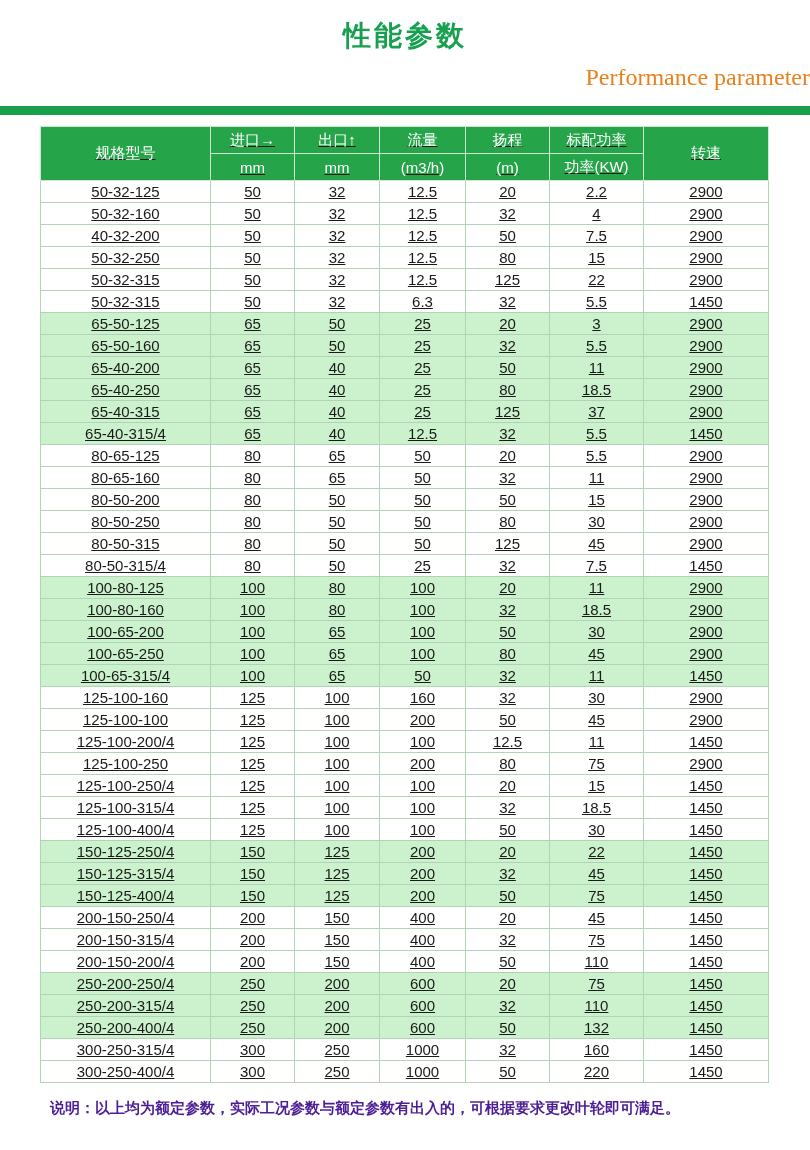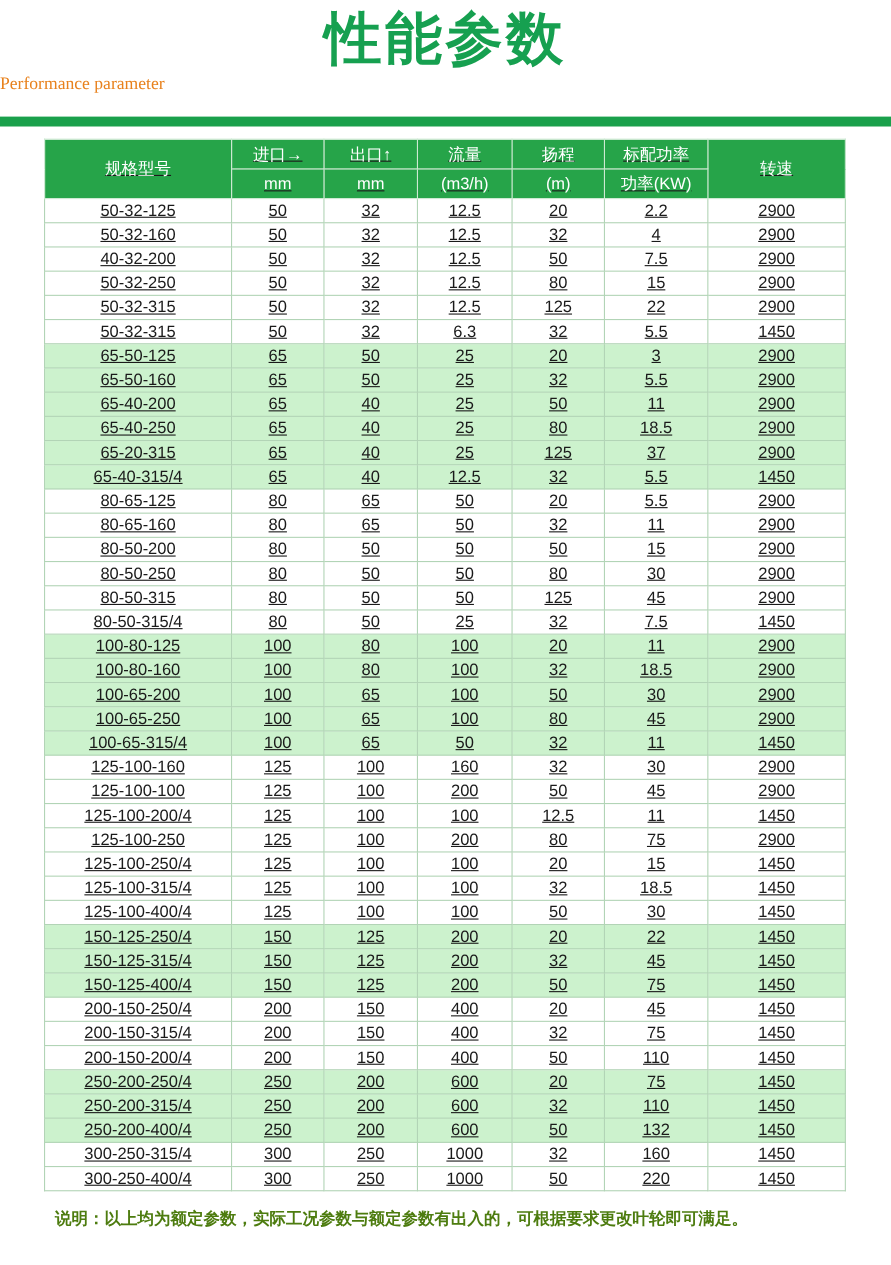"性能参数" .page-title { font-size: 52px -> 28px }
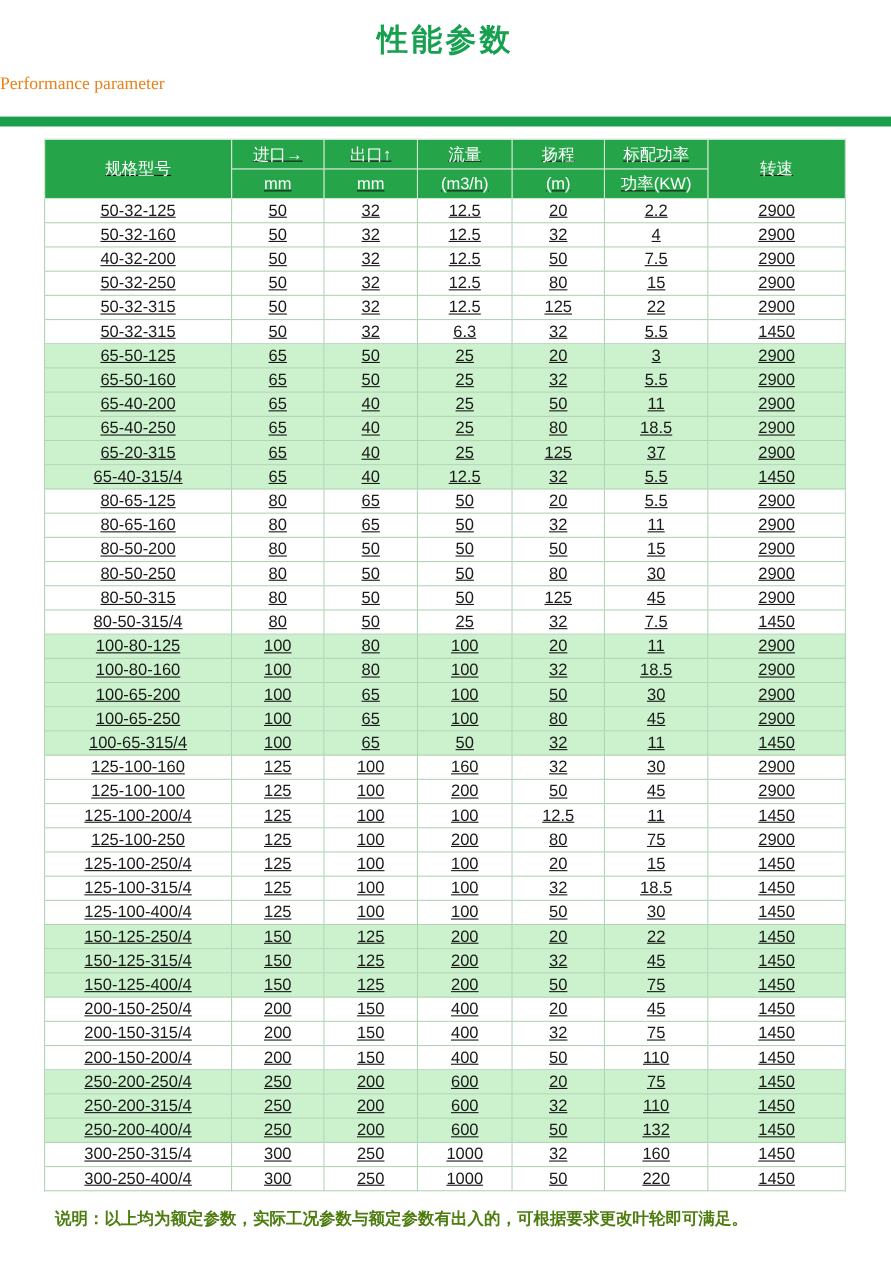"Performance parameter" .page-subtitle { font-size: 16px -> 24px; padding-left: none -> 28px; text-align: left -> right }
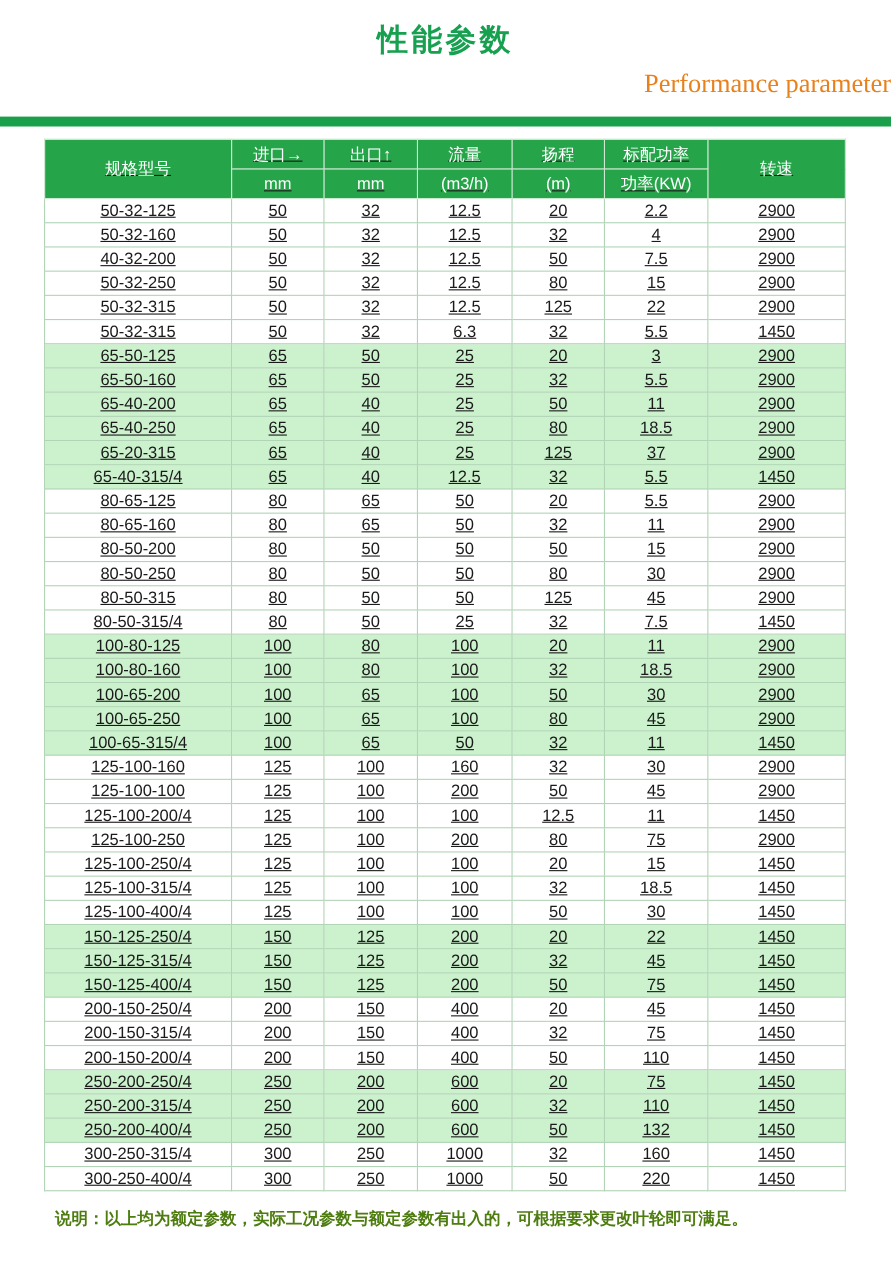"65-20-315" td { text: 65-20-315 -> 65-40-315 }
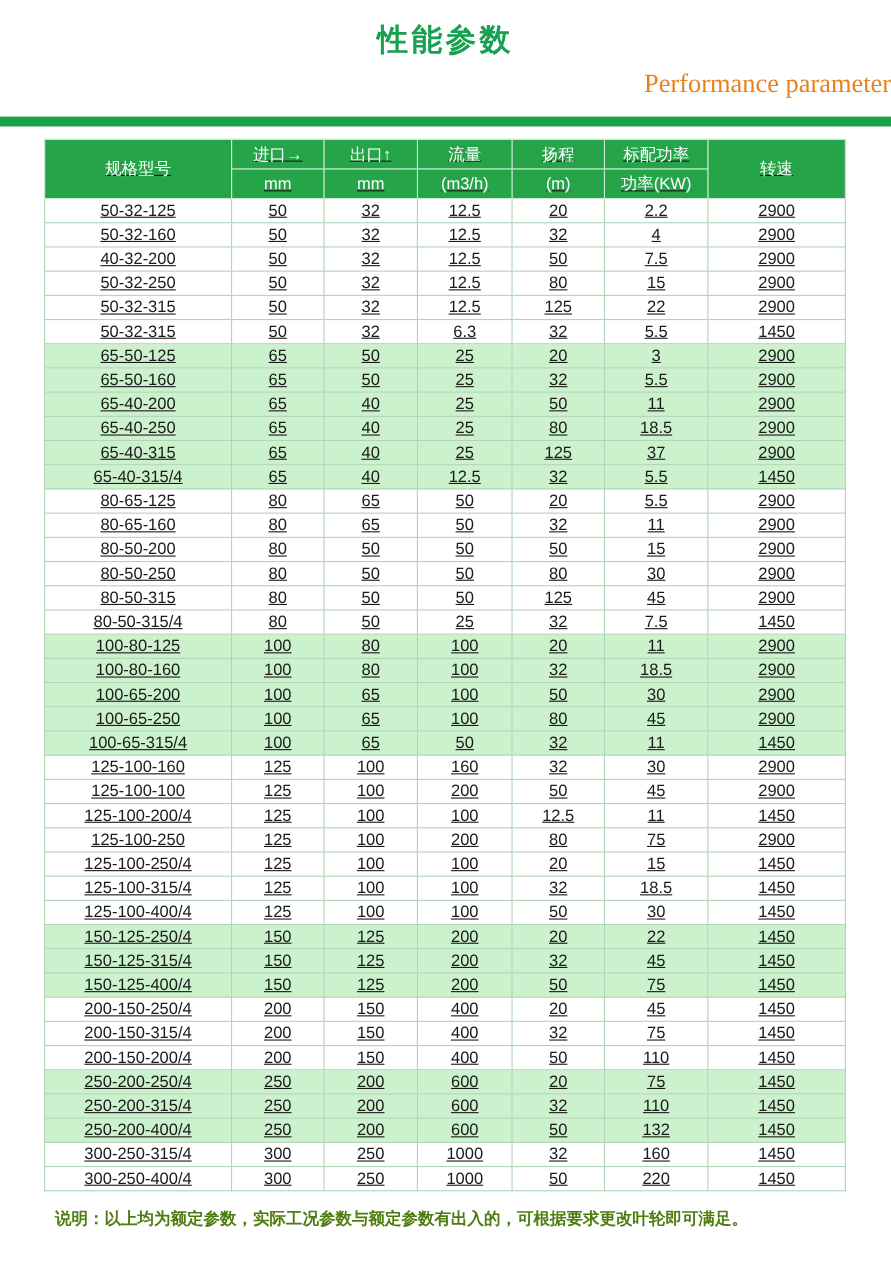"说明：以上均为额定参数，实际工况参数与额定参数有出入的，可根据要求更改叶轮即可满" .note { color: #4d7c0f -> #4c1d95 }
